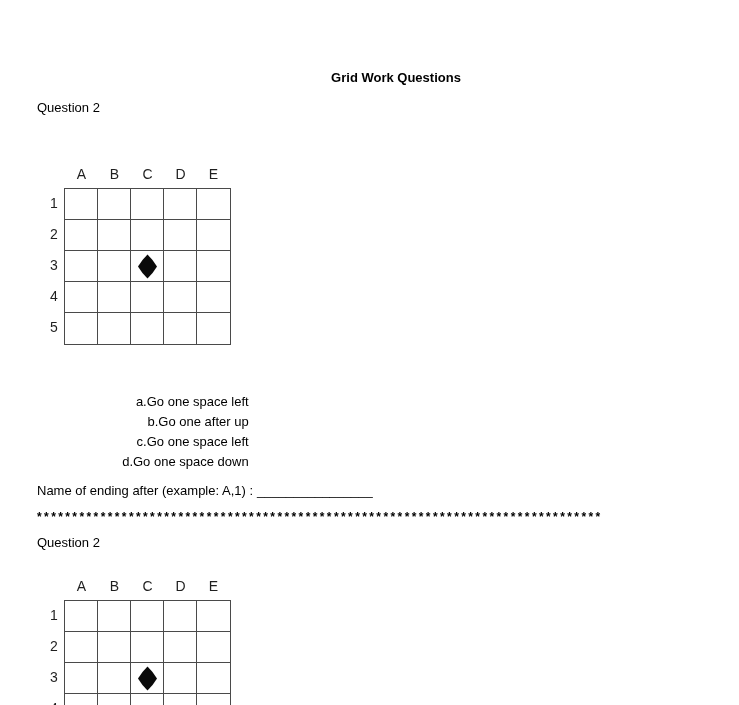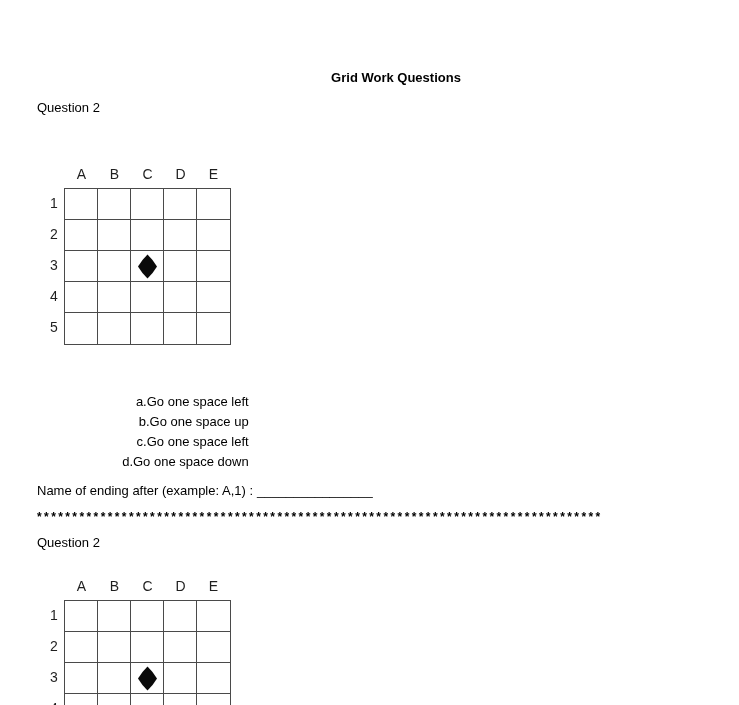"Go one space up" span.step-text { text: space -> after }
